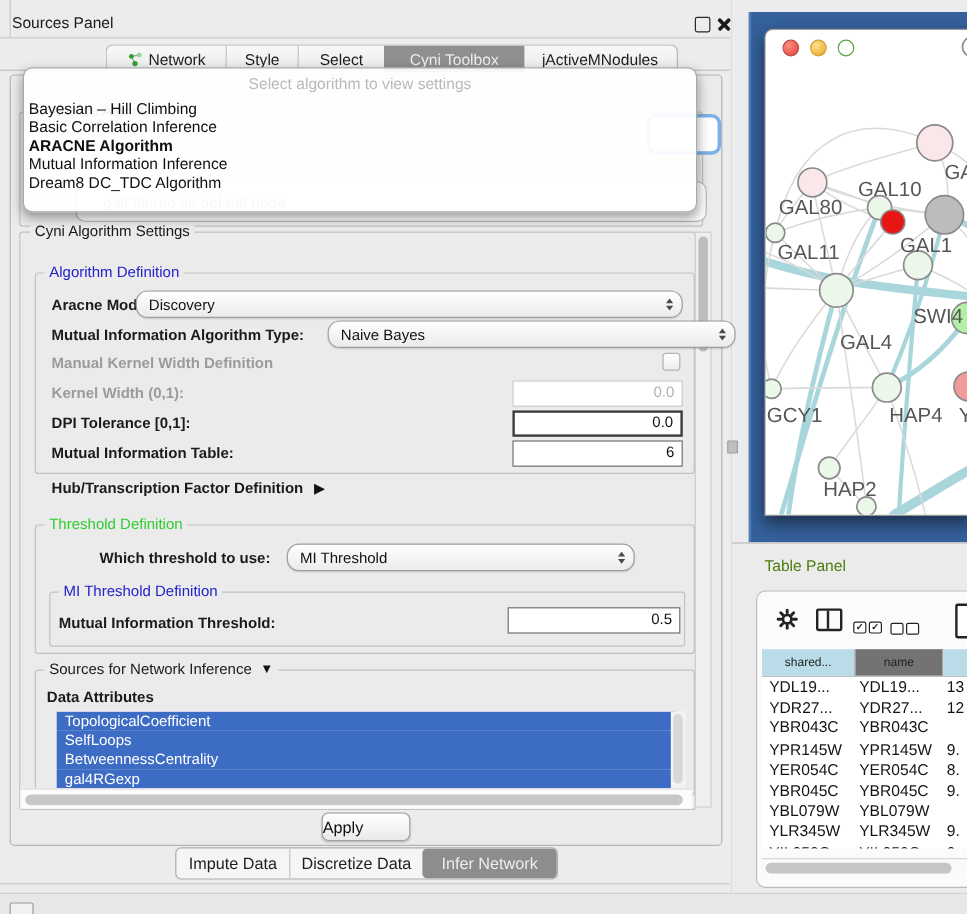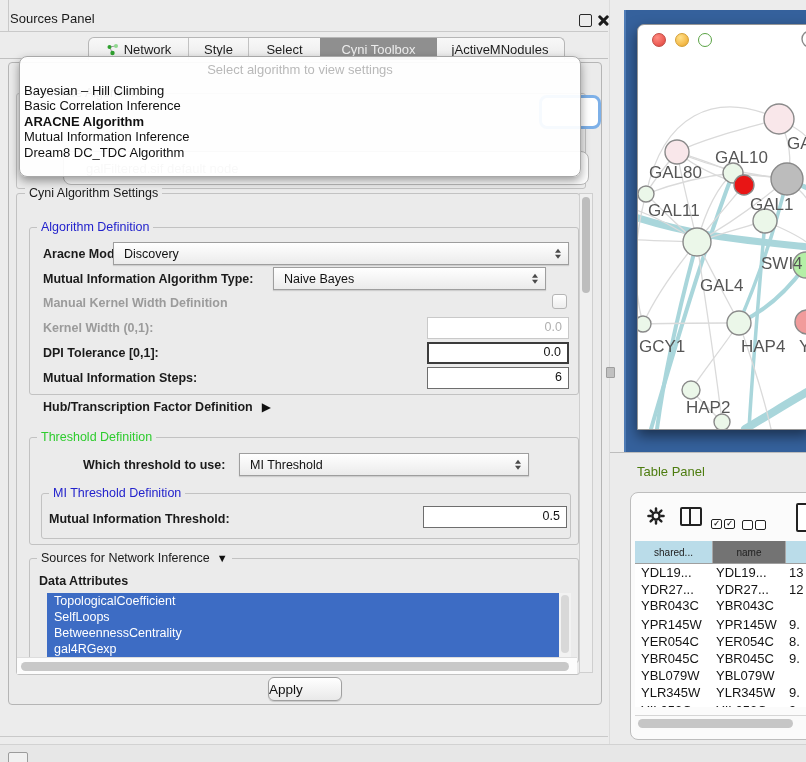"Discovery" .combo { border-radius: 0 -> 10px }
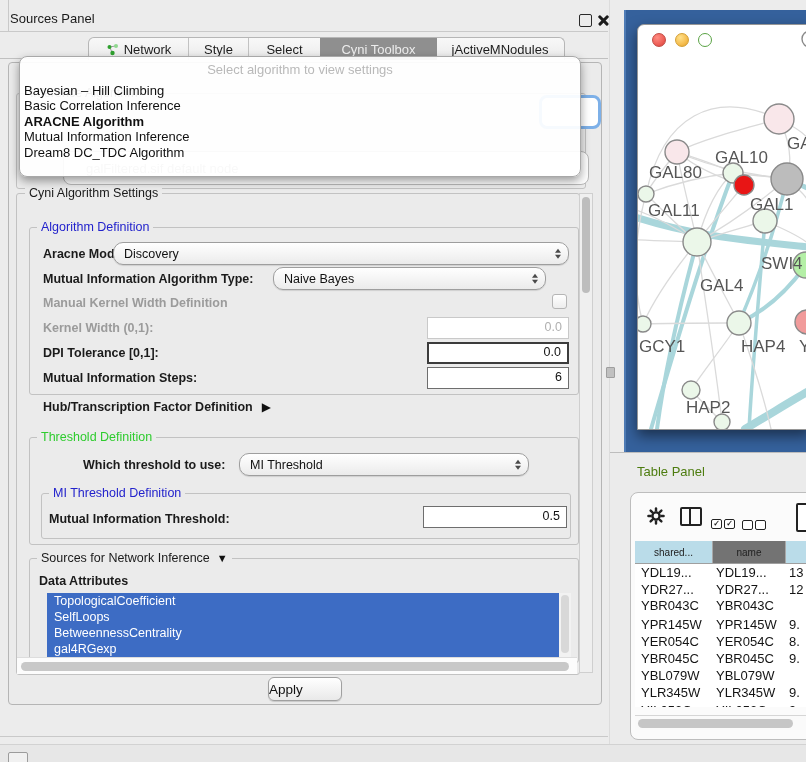"Naive Bayes" div.abs { width: 273px -> 340px }
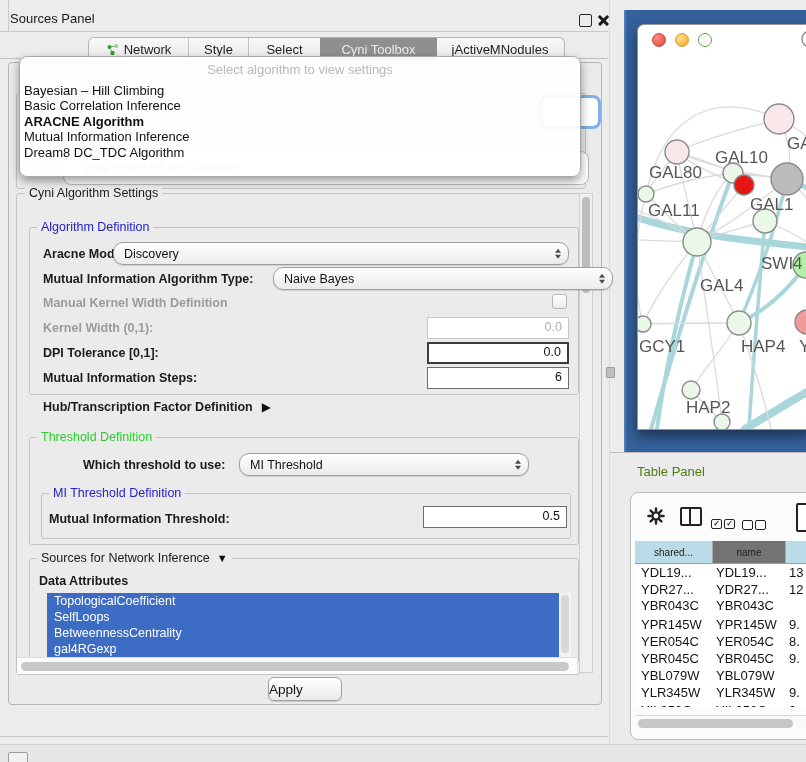"Mutual Information Steps:" div.abs { text: Steps -> Table }
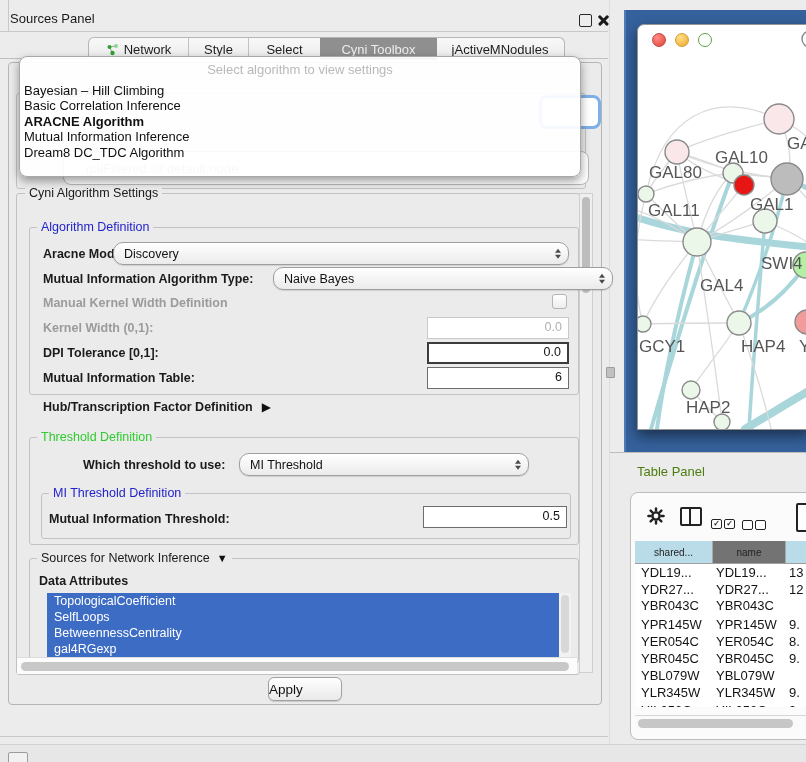"Impute Data" div.abs { html: none -> <div> <div> <span>Impute Data</span> </div> <div></div> <div> <span>Discretize Data</span> </div> <div> <span>Infer Network</span> </div> </div> }
